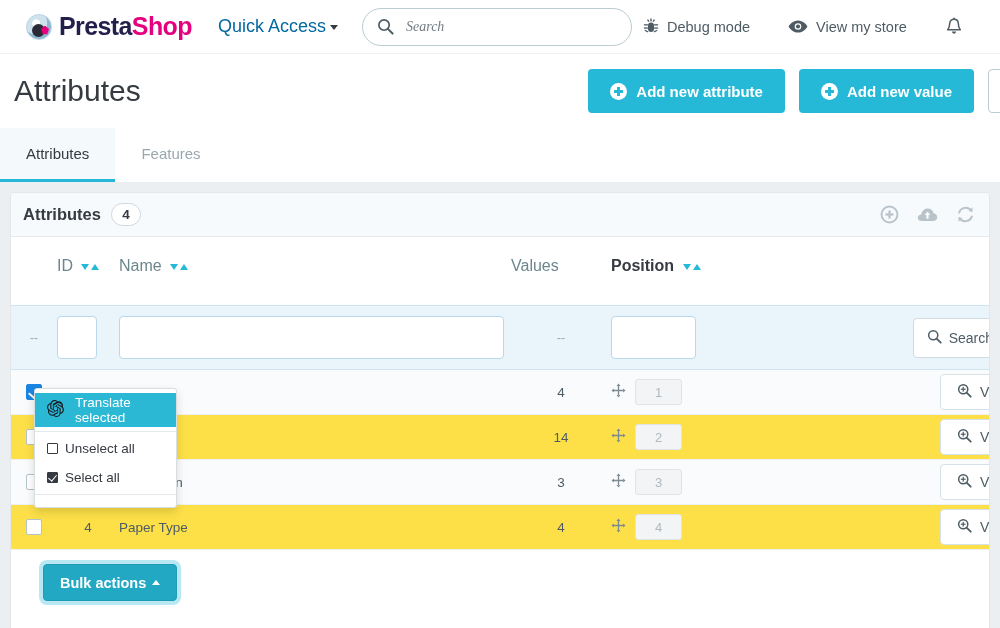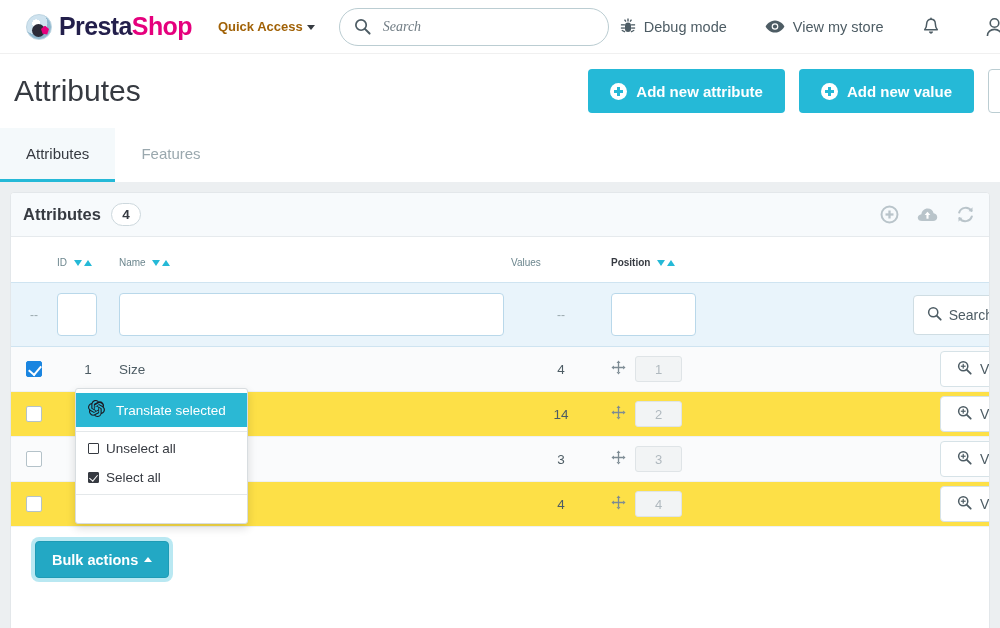"Quick Access" .quick-access { color: #a16207 -> #0369a1; font-size: 13px -> 18px; font-weight: bold -> none }
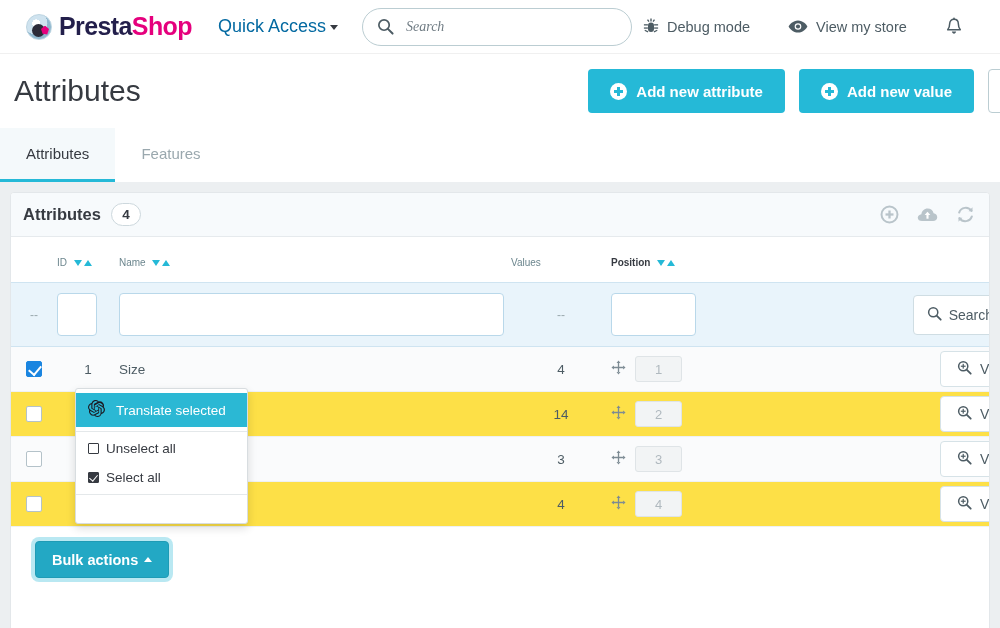"ID" th { font-size: 10px -> 16px; padding: 20px 0 14px 0 -> 20px 0 30px 0 }
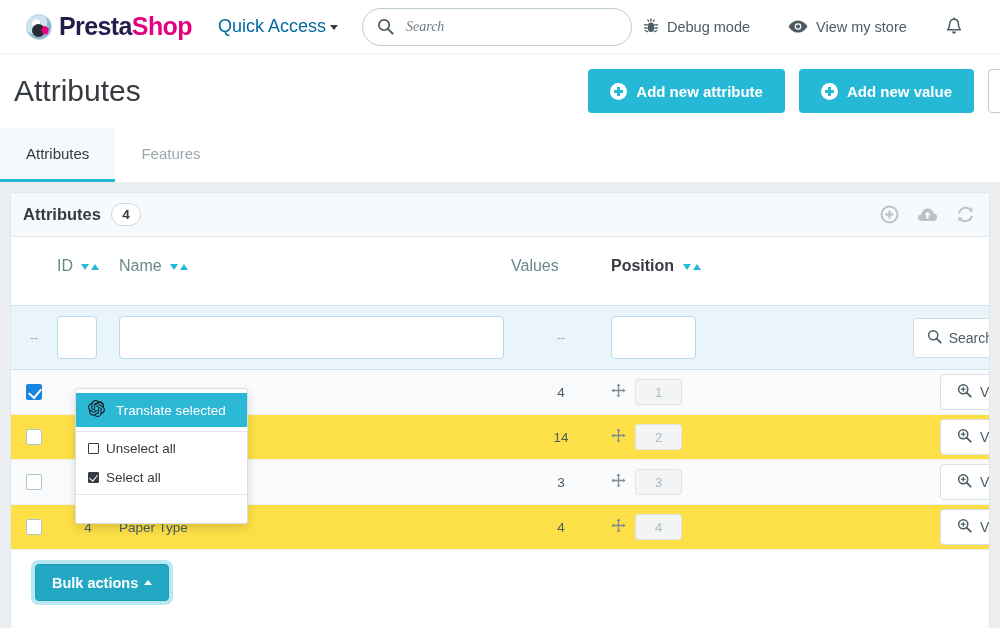"Translate selected" #bulk-menu { margin-left: 41px -> none; padding: 4px 0 16px 0 -> 4px 0 0 0; width: 173px -> 143px }
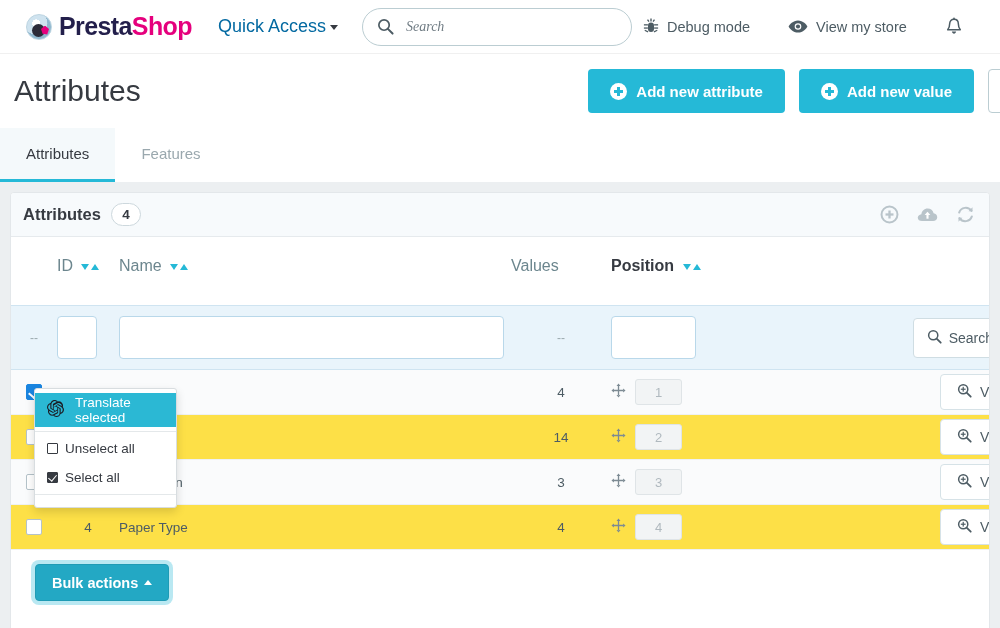"Bulk actions" #bulk-wrap { padding: 14px 0 0 24px -> 14px 0 0 32px }
